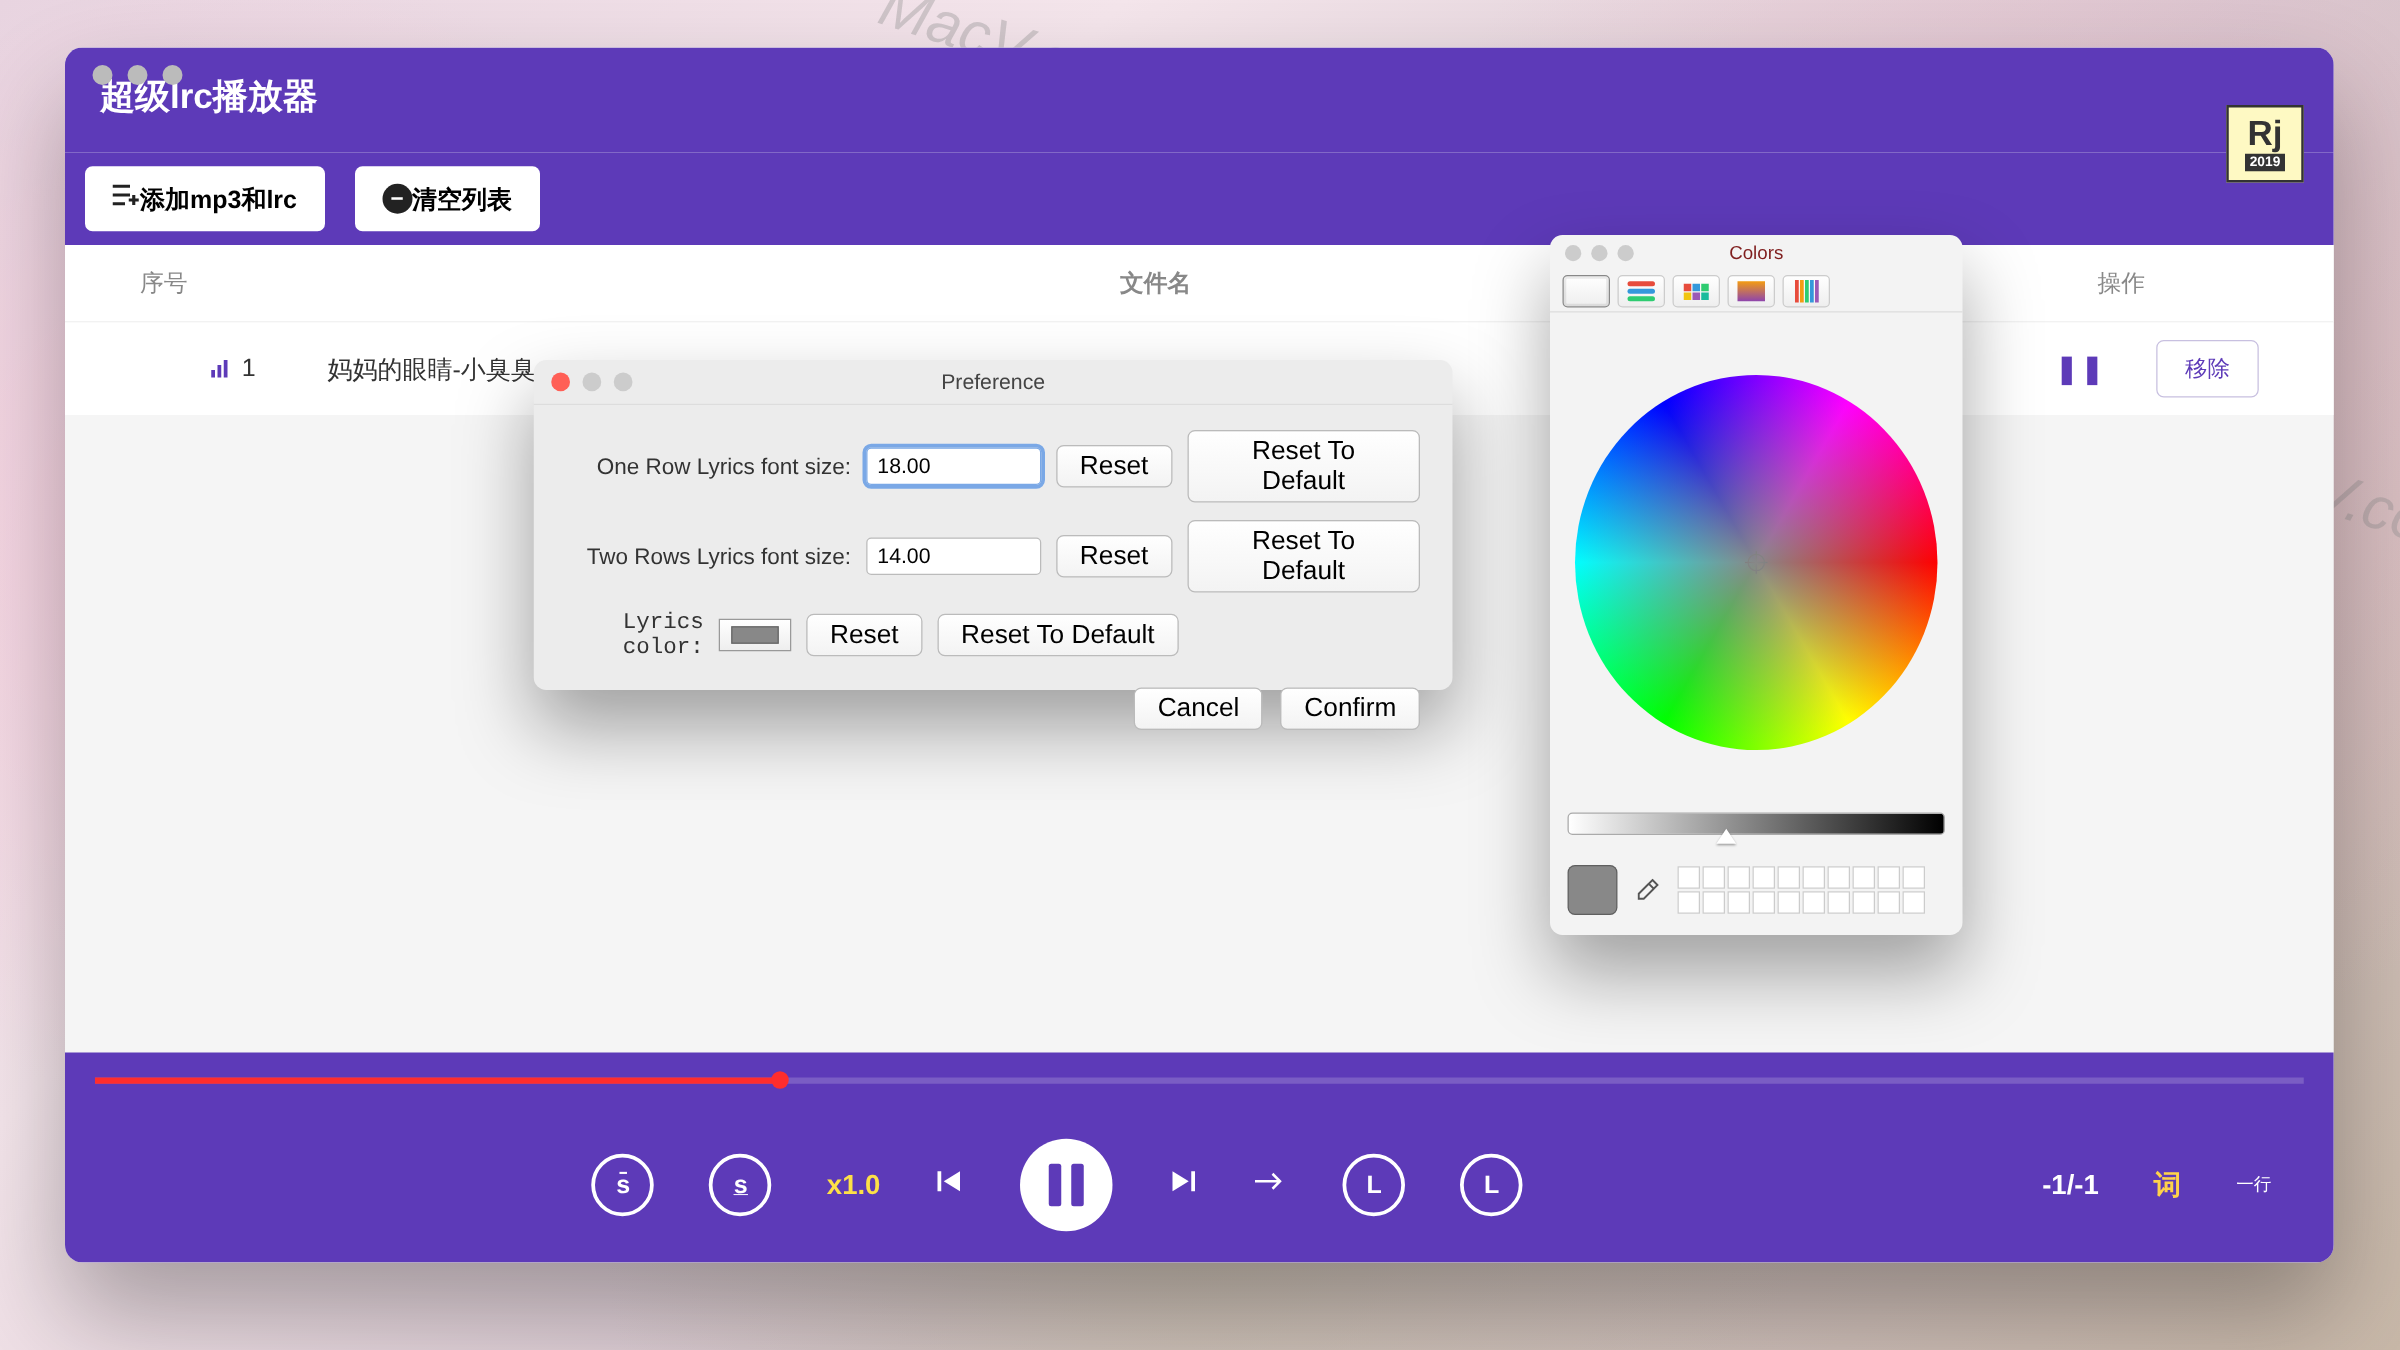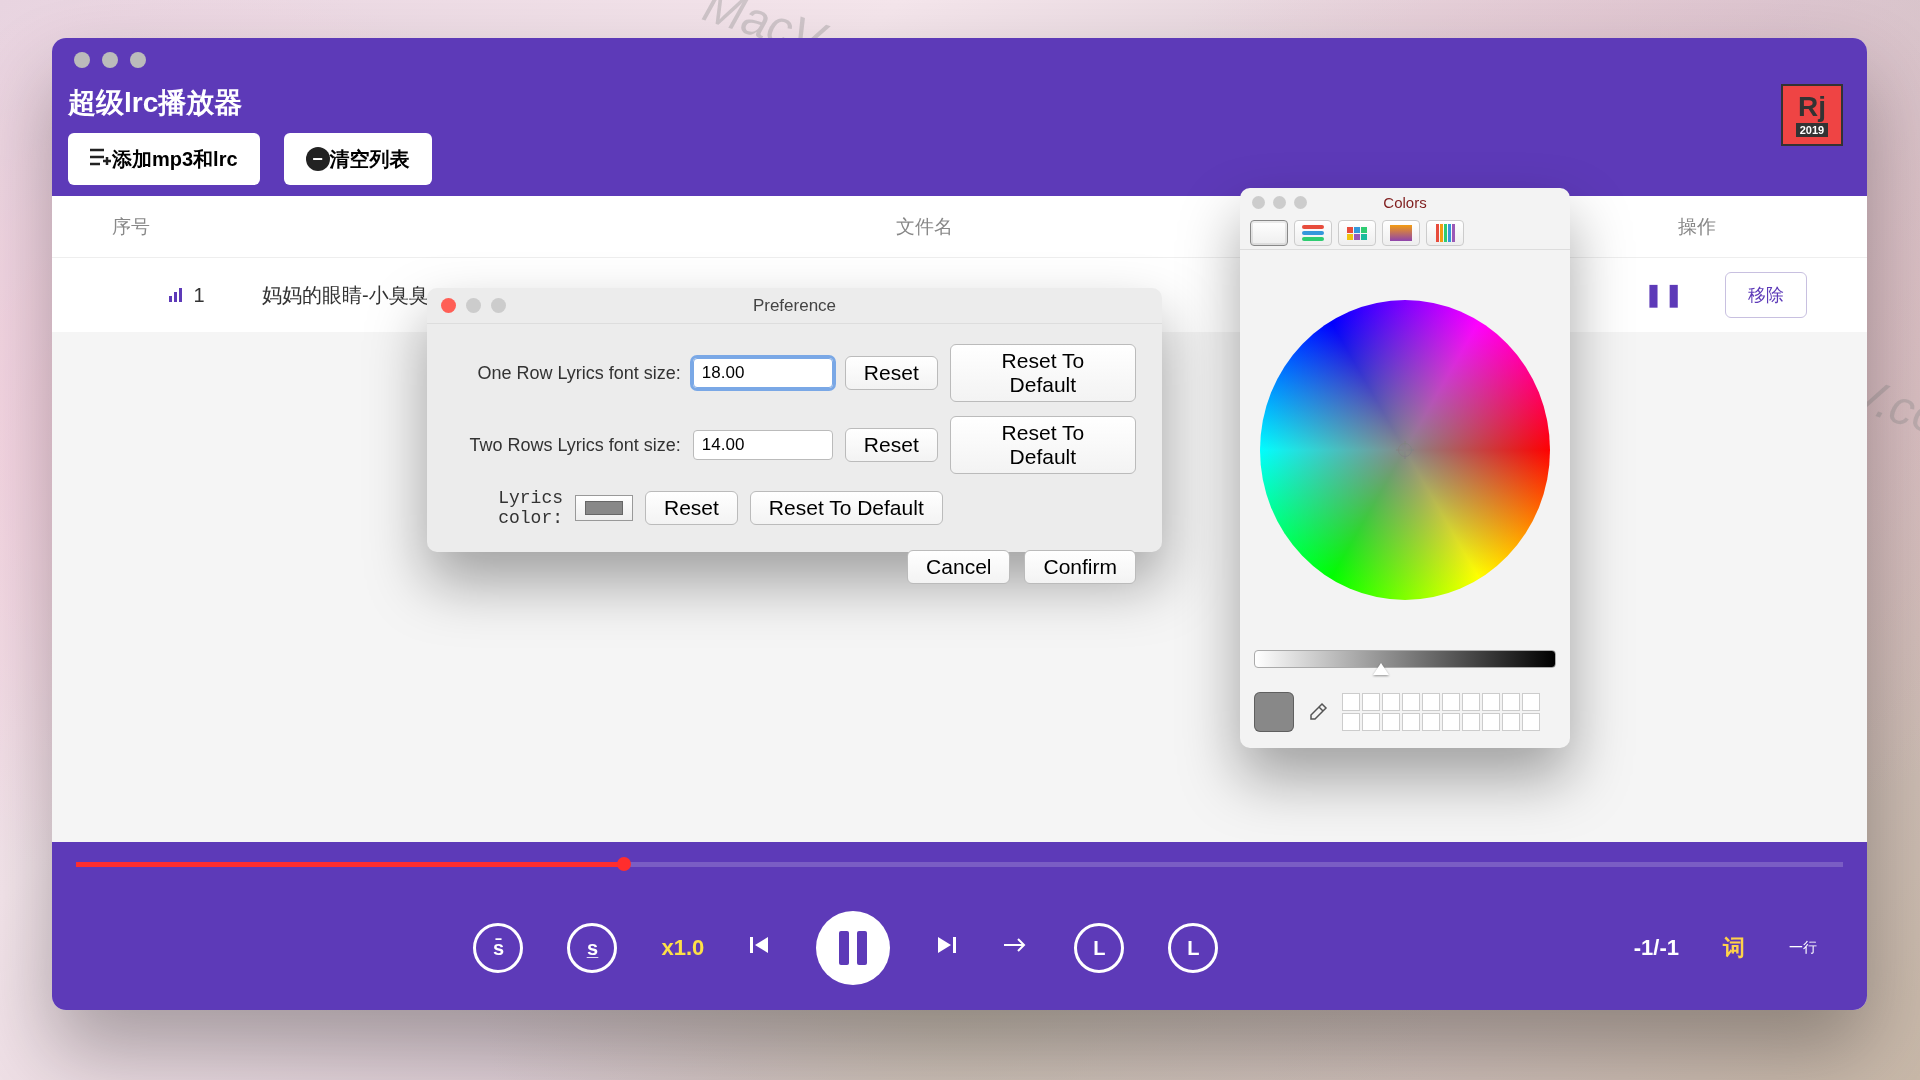"超级lrc播放器" .titlebar { align-items: flex-end -> flex-start; padding: 0 16px -> 0 28px }
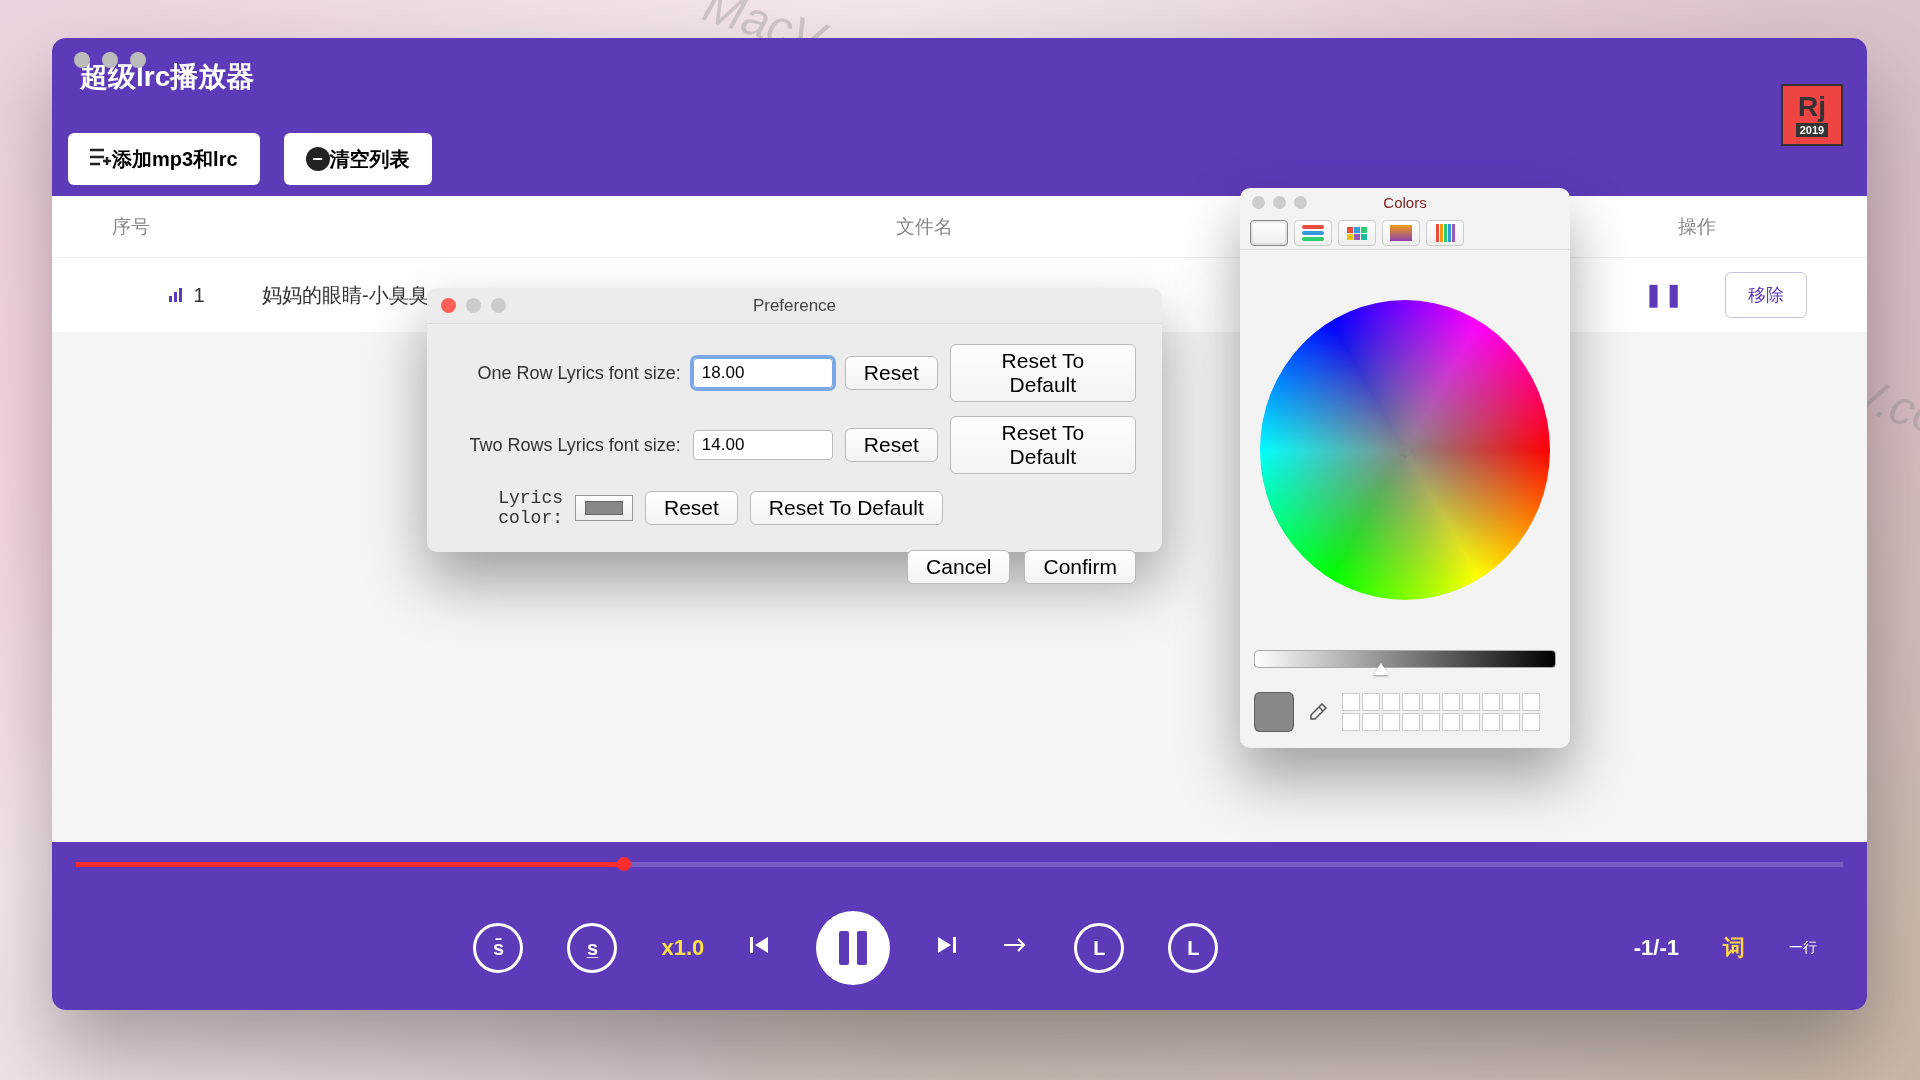"Rj" .app-logo { background: #ef4444 -> #fef9c3 }
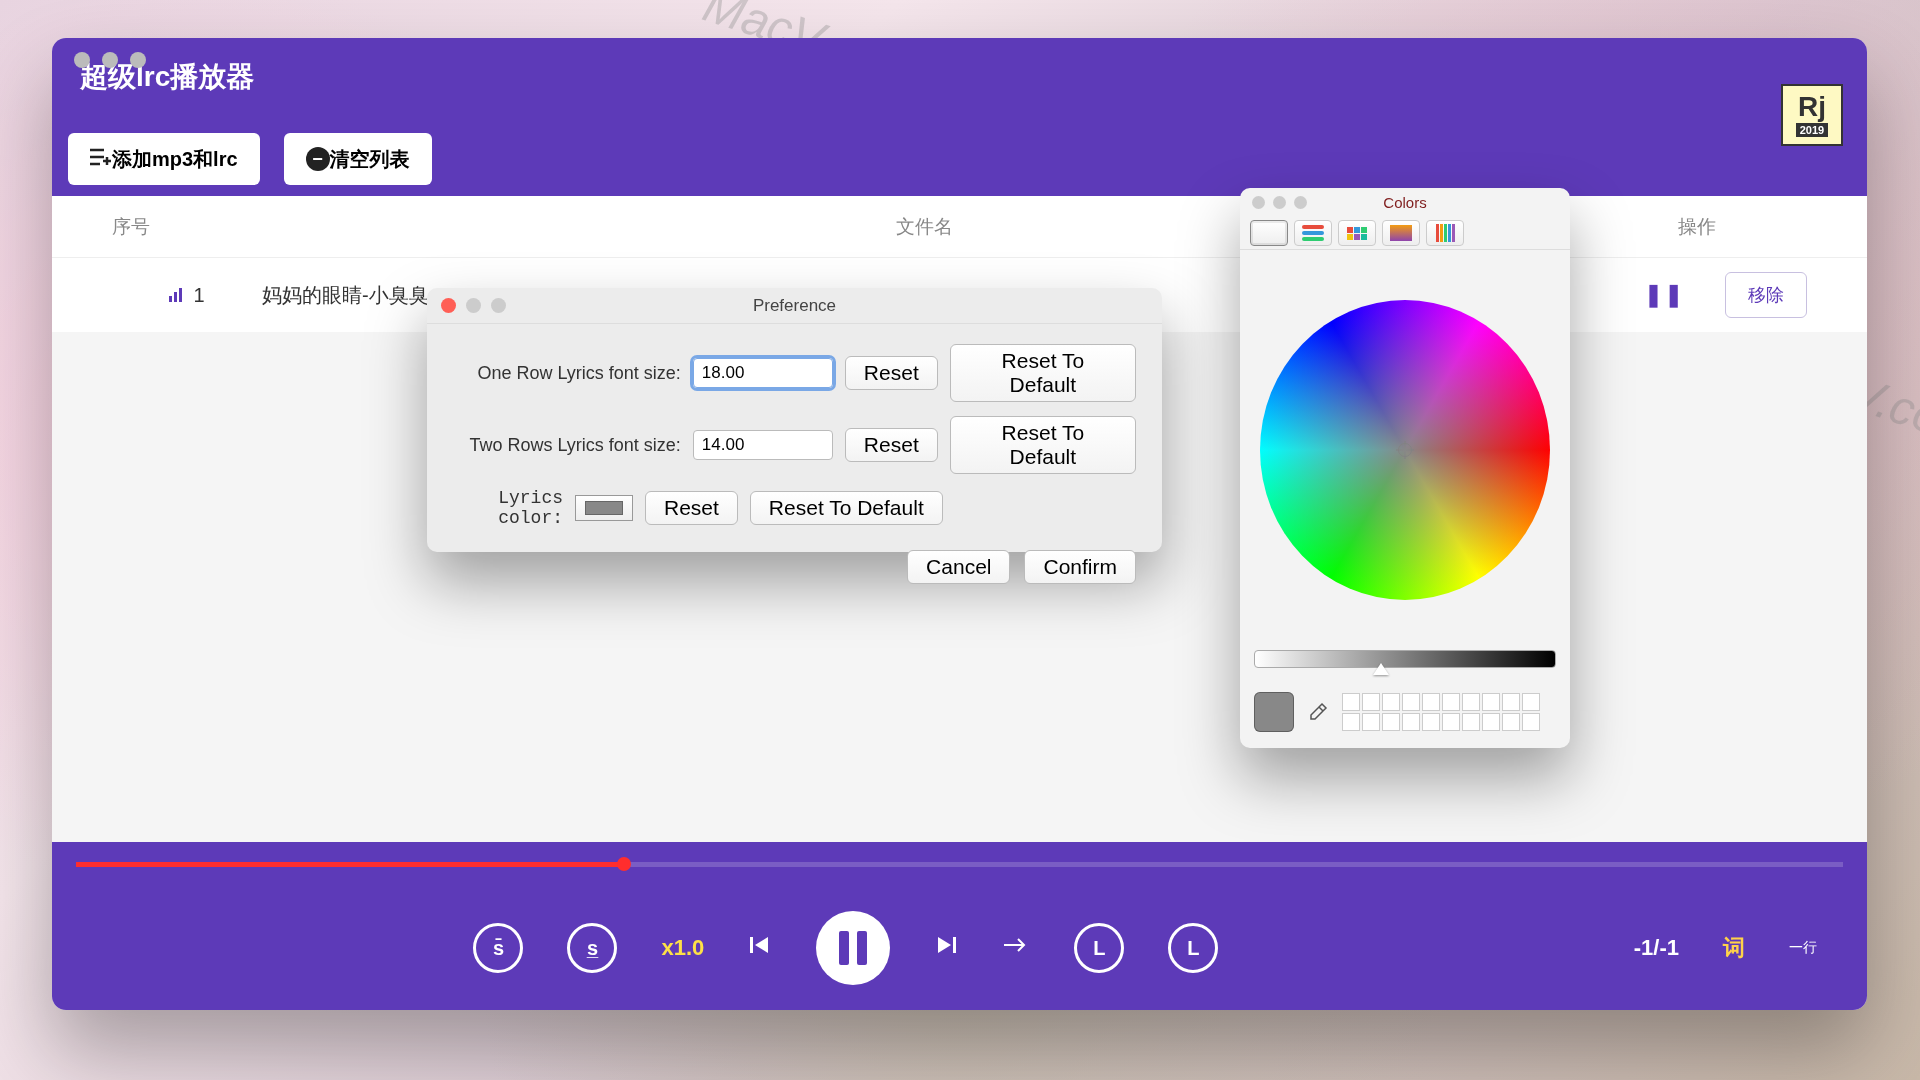"文件名" .col-file { font-weight: none -> bold }
